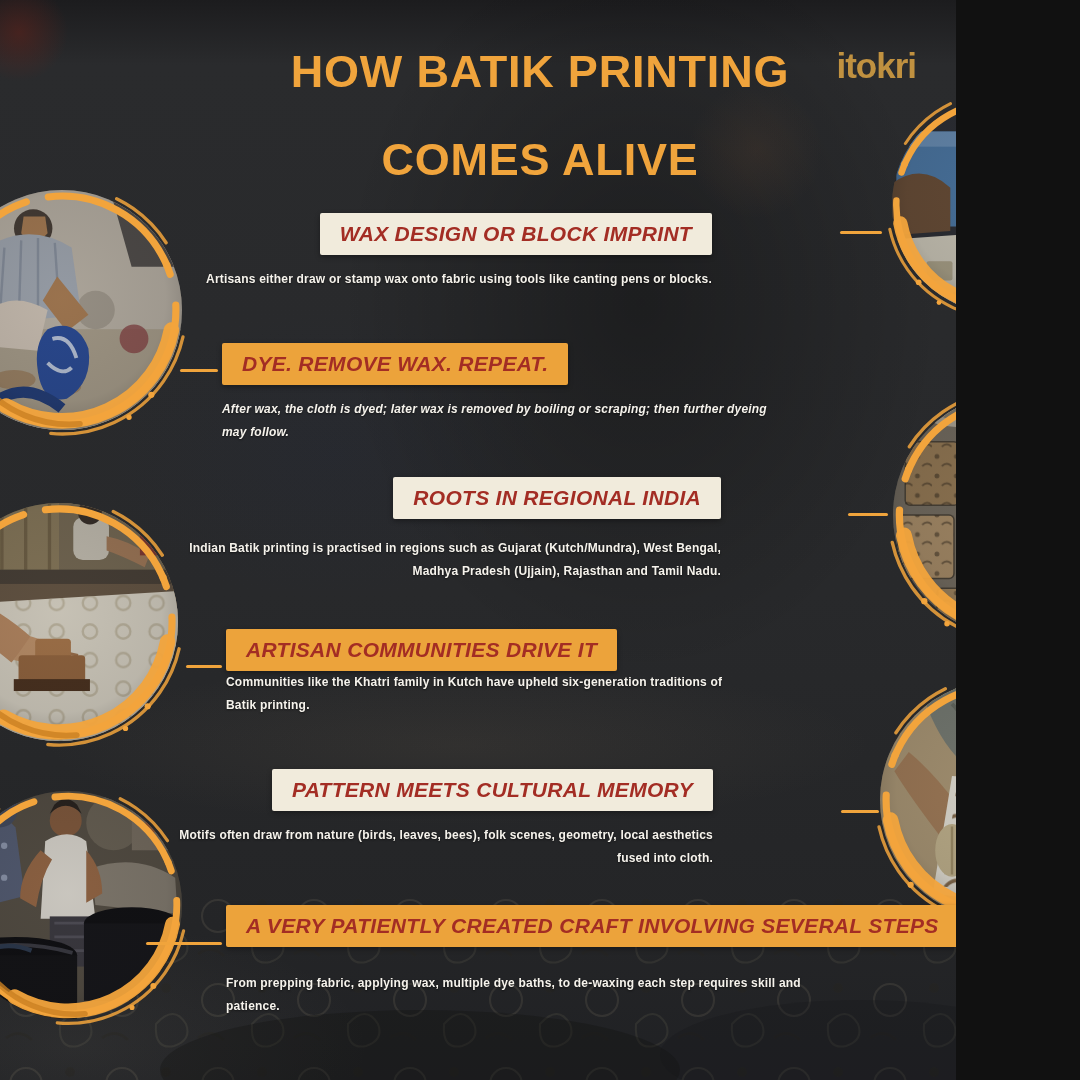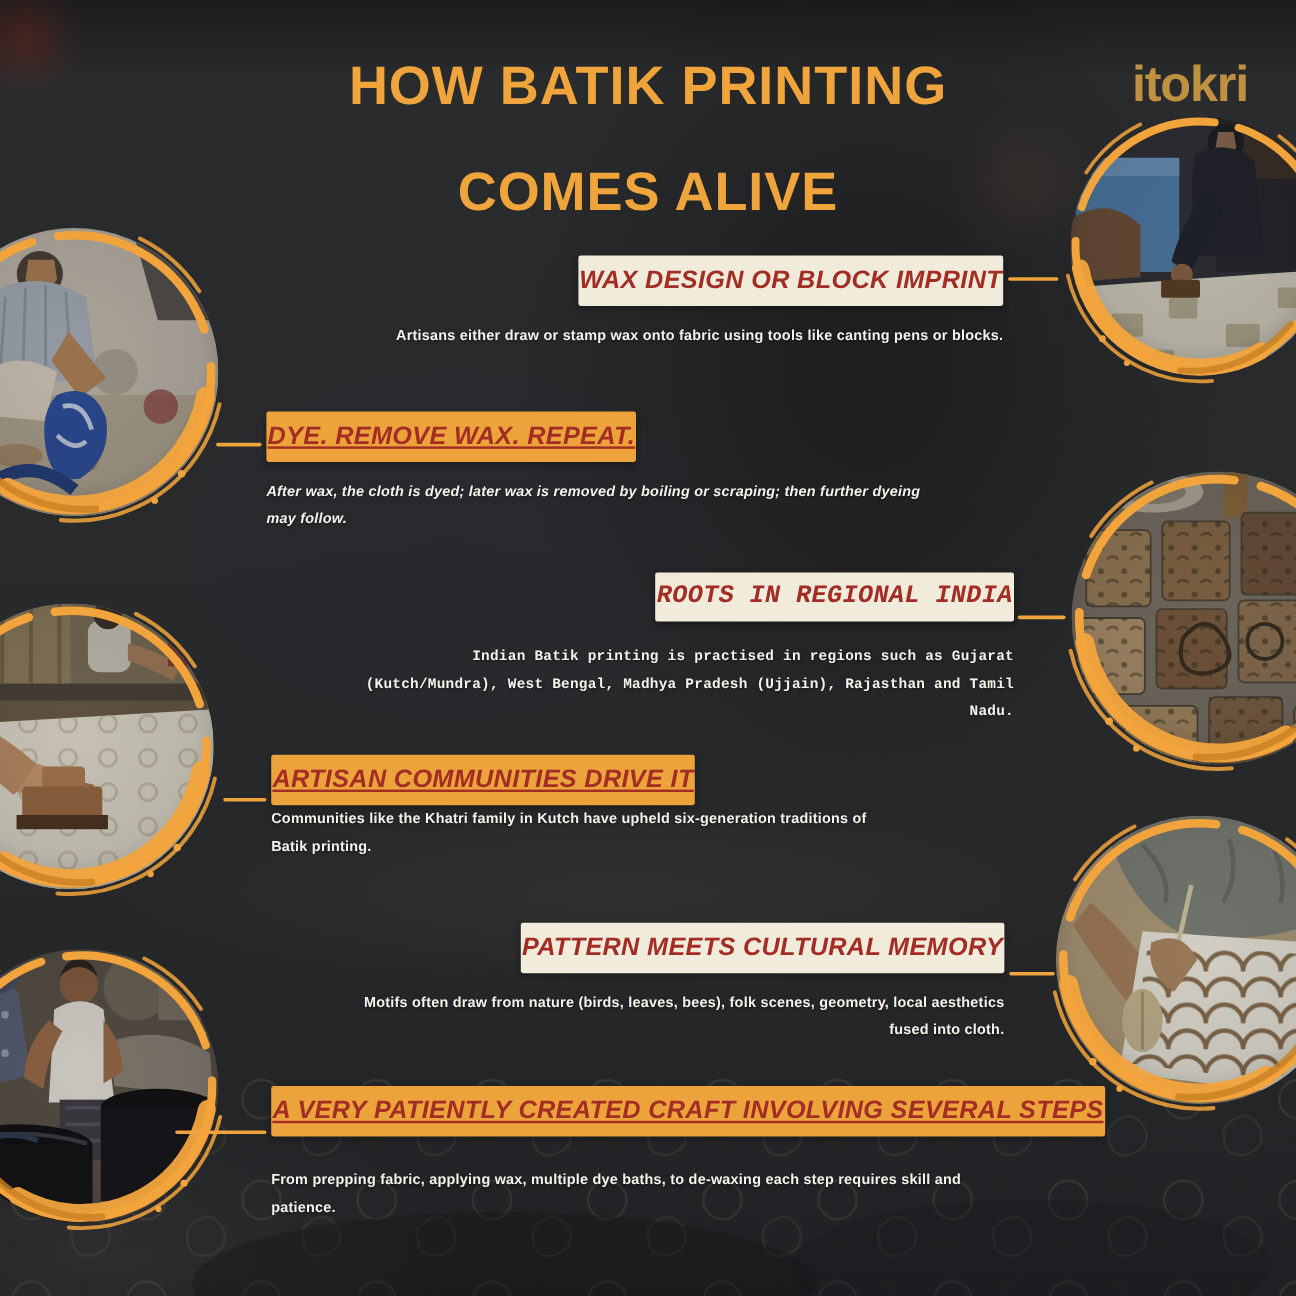"HOW BATIK PRINTING" .stage { width: 1080px -> 956px }
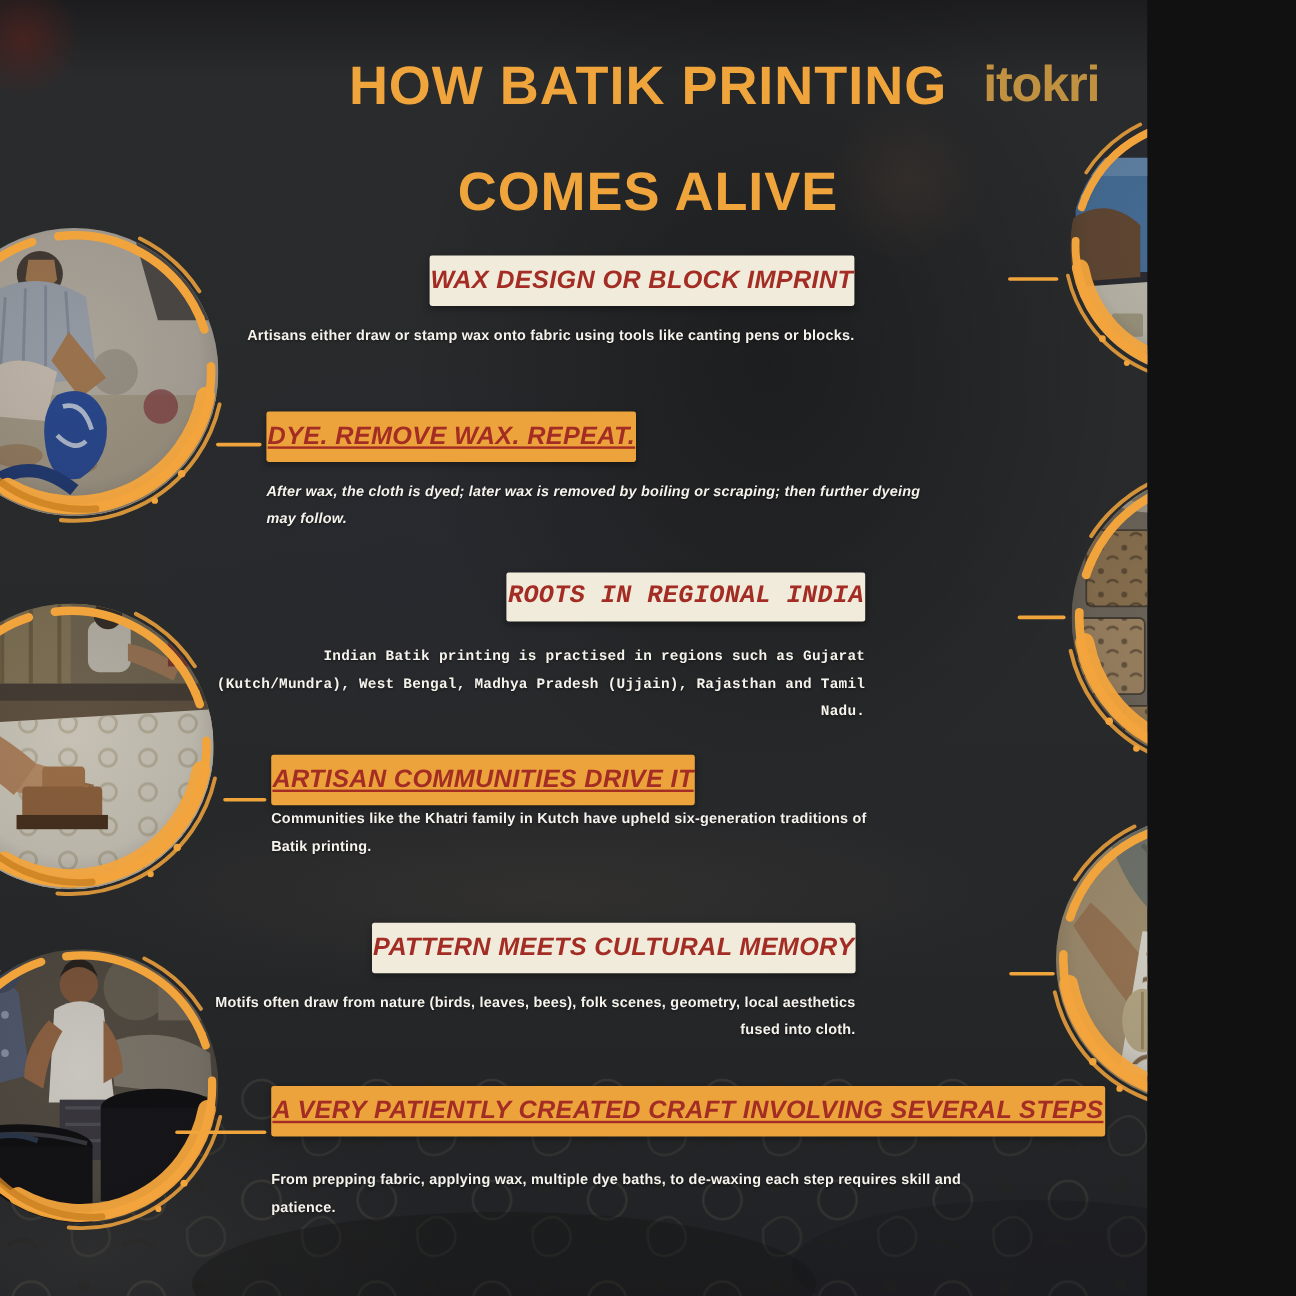"itokri" .logo { font-size: 42px -> 35px }
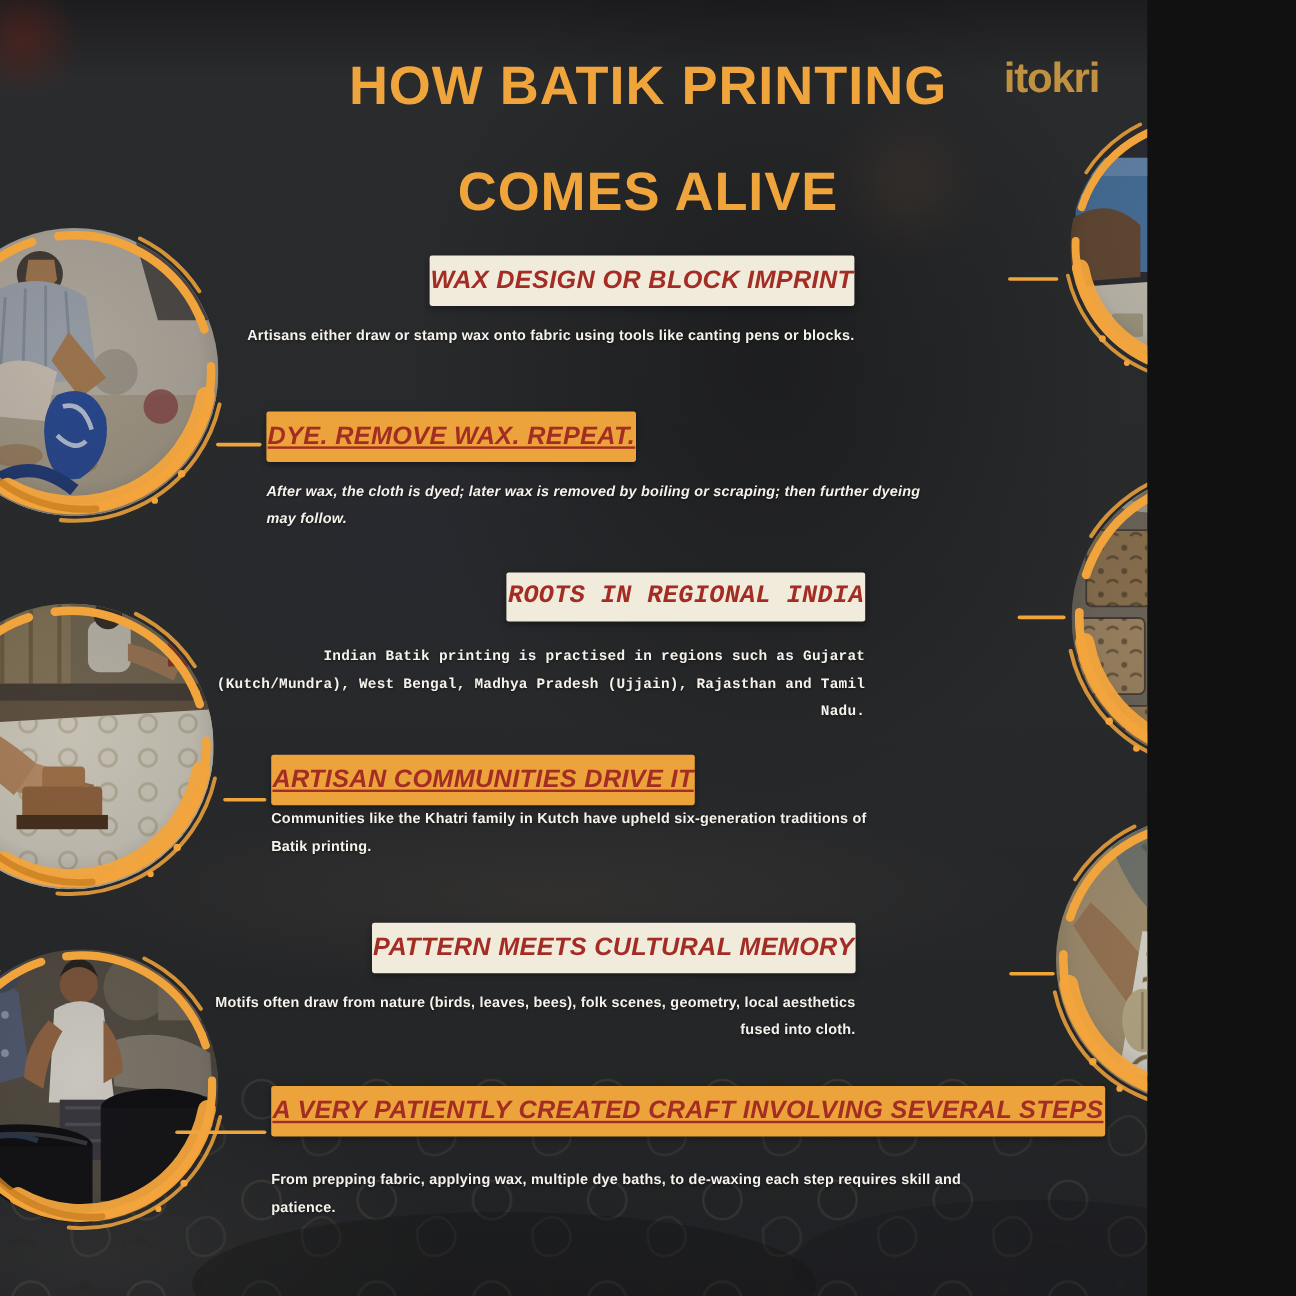"WAX DESIGN OR BLOCK IMPRINT" .pill { padding: 9px 1px -> 9px 20px }
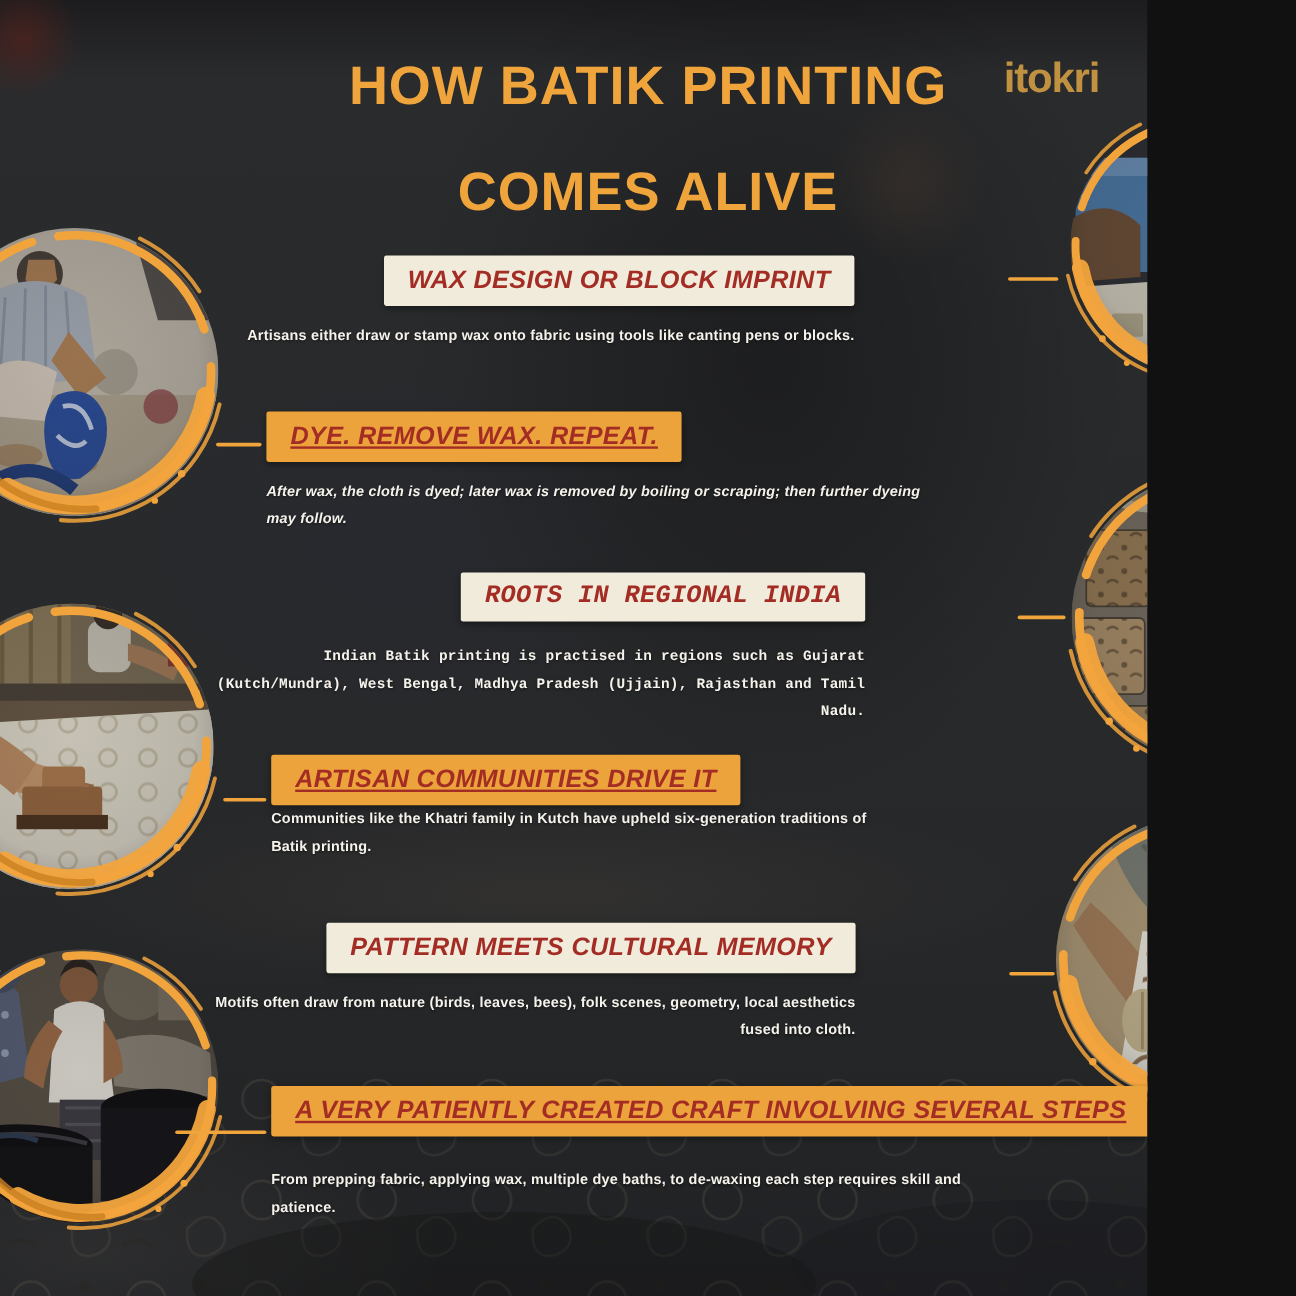"DYE. REMOVE WAX. REPEAT." .pill.orange { text-decoration: underline -> none }
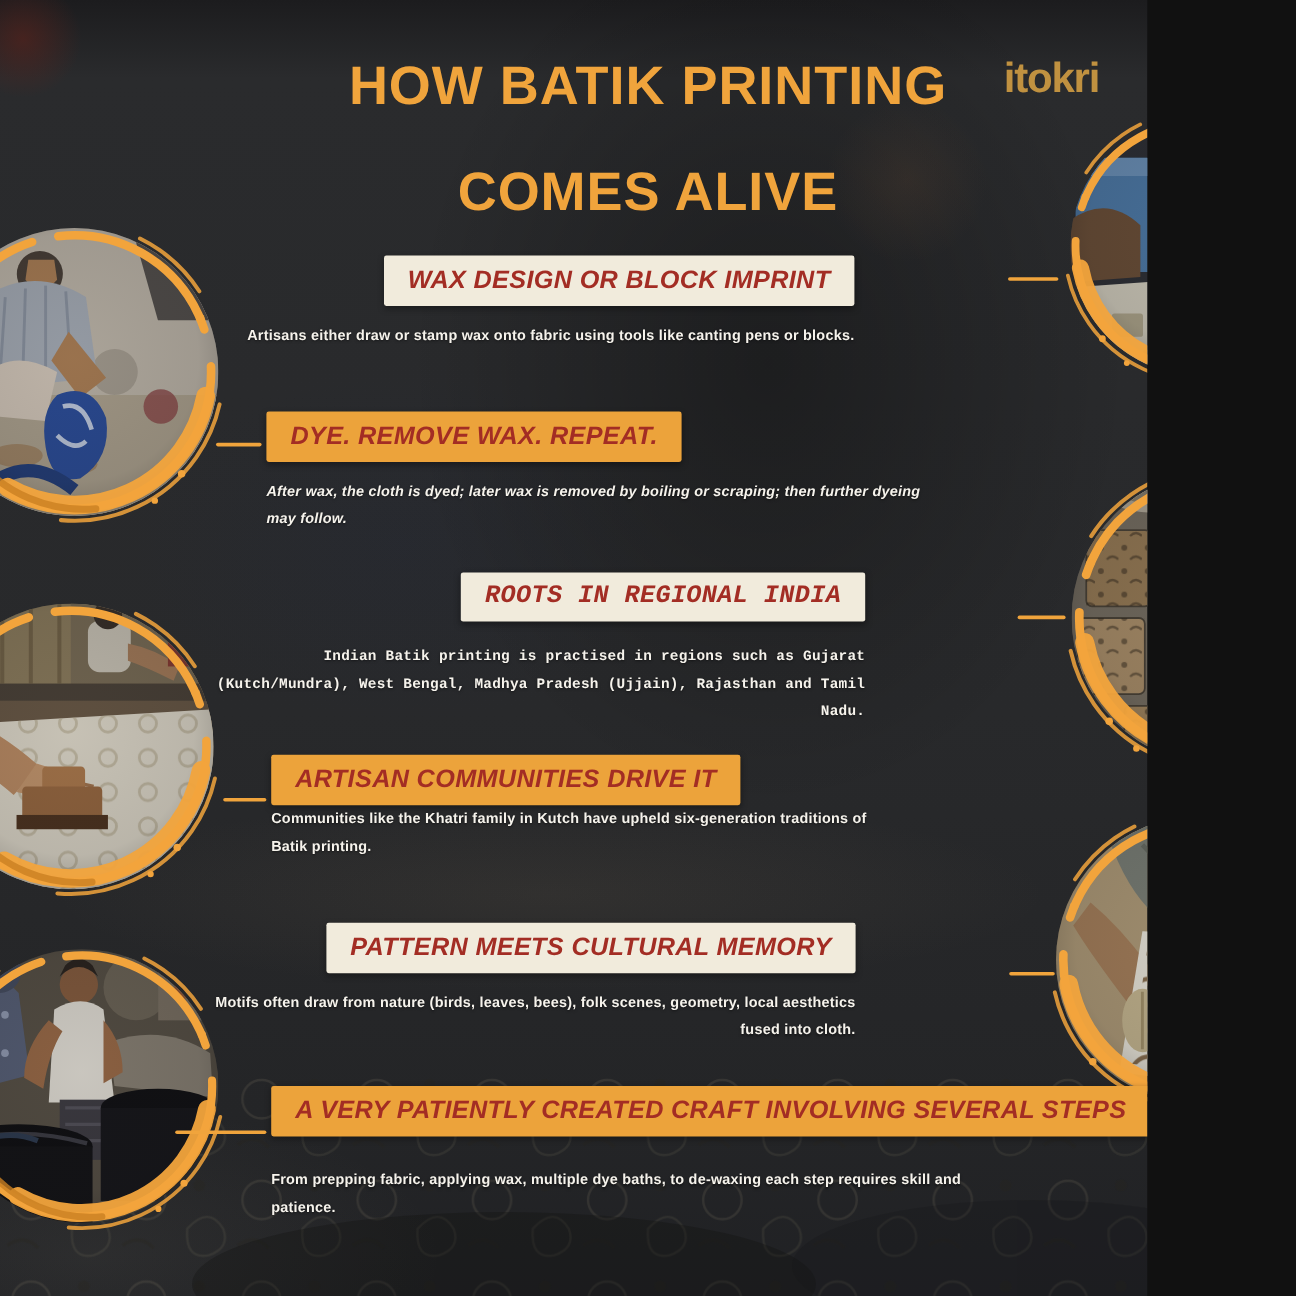"ROOTS IN REGIONAL INDIA" section.sec { font-family: Liberation Mono, monospace -> none }
